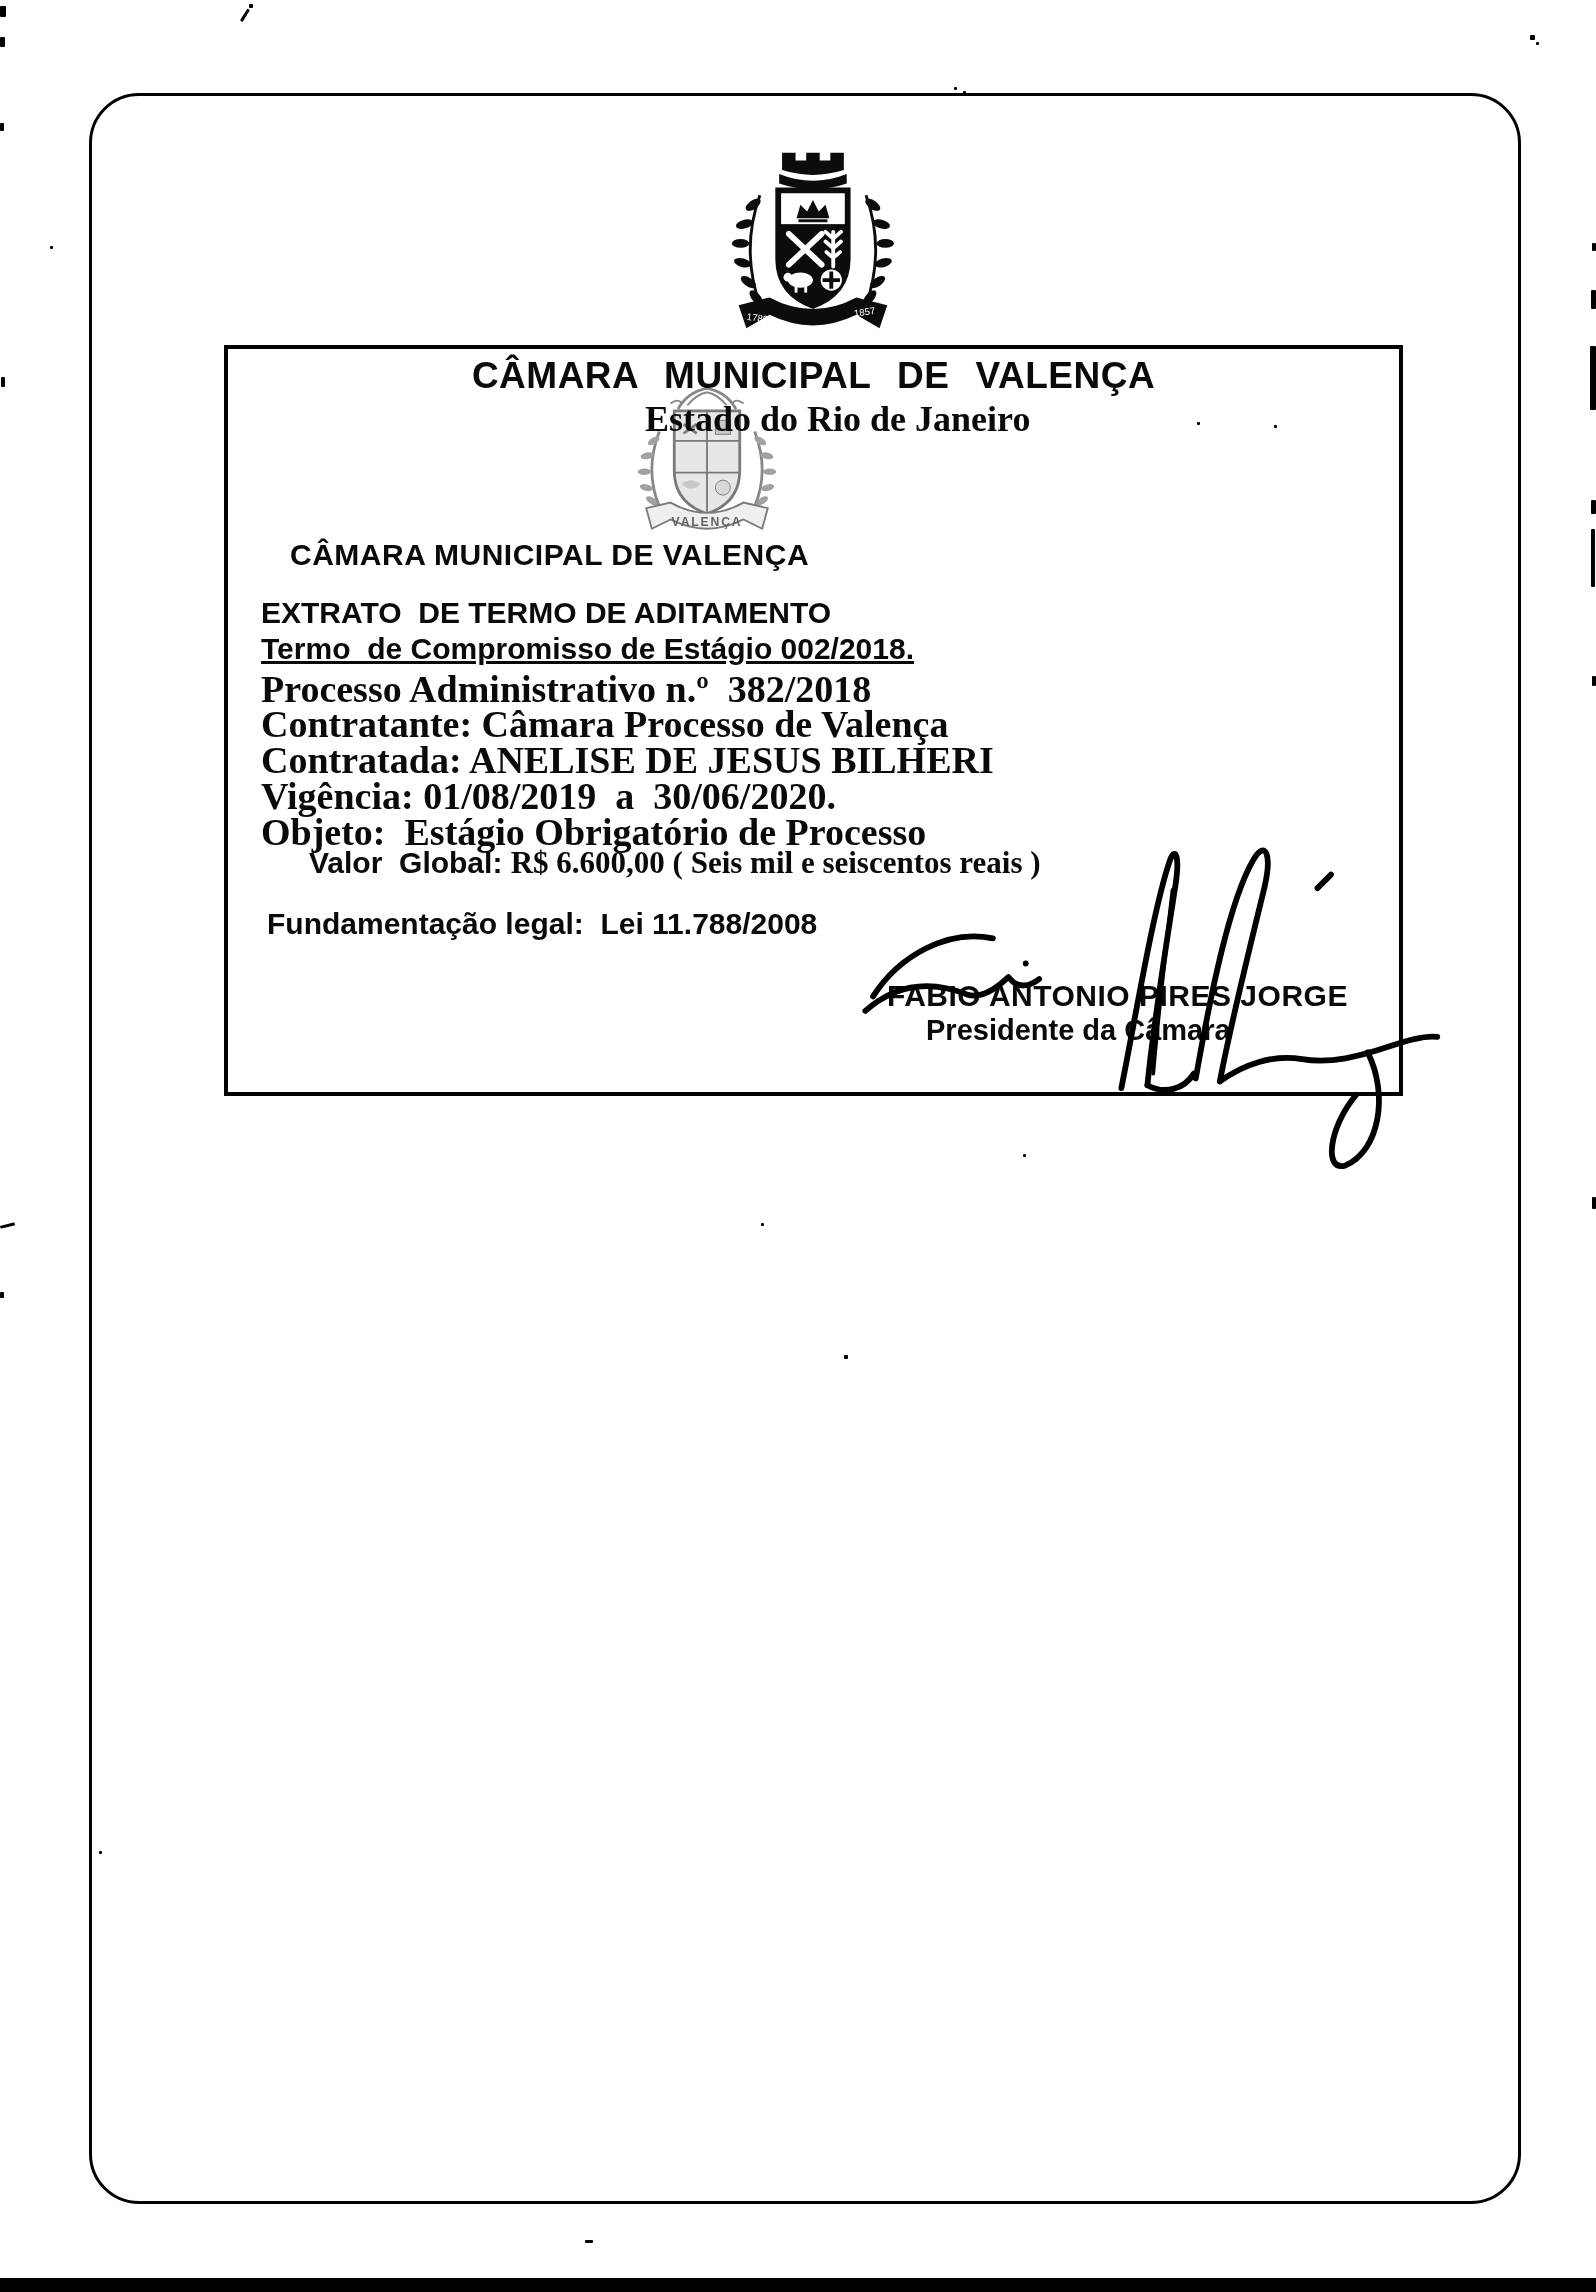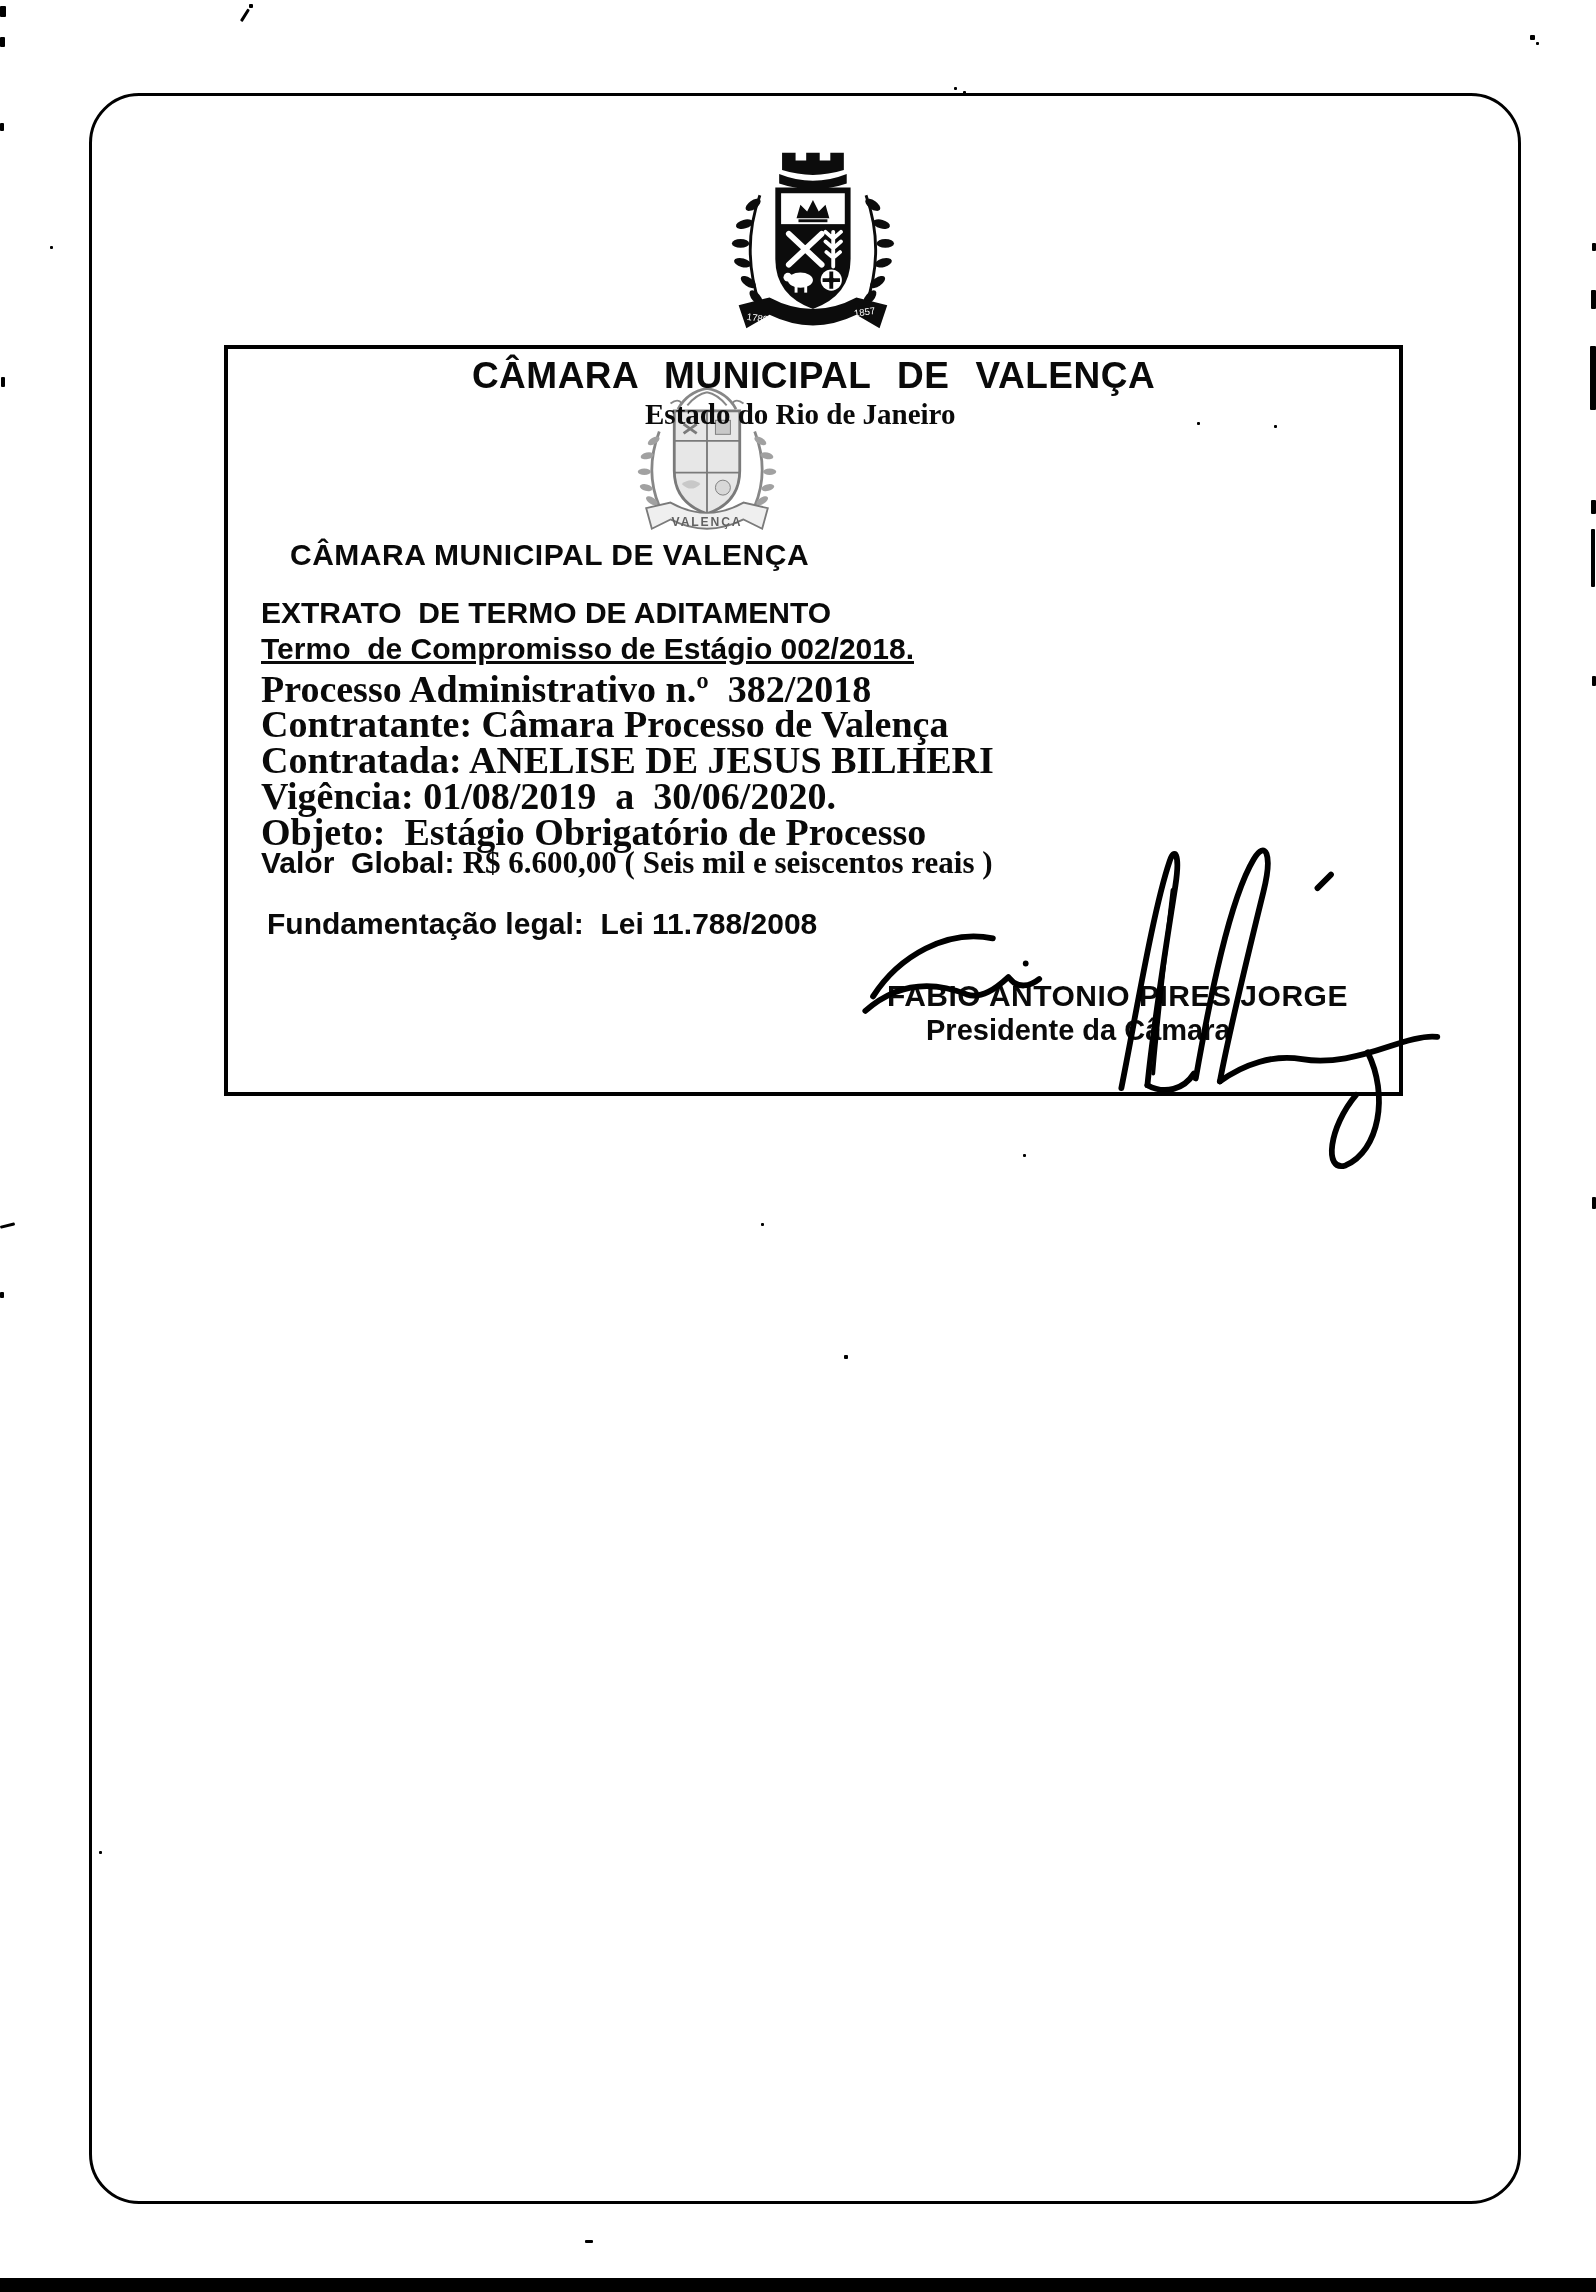"Estado do Rio de Janeiro" .lh-subtitle { font-size: 29px -> 36px }
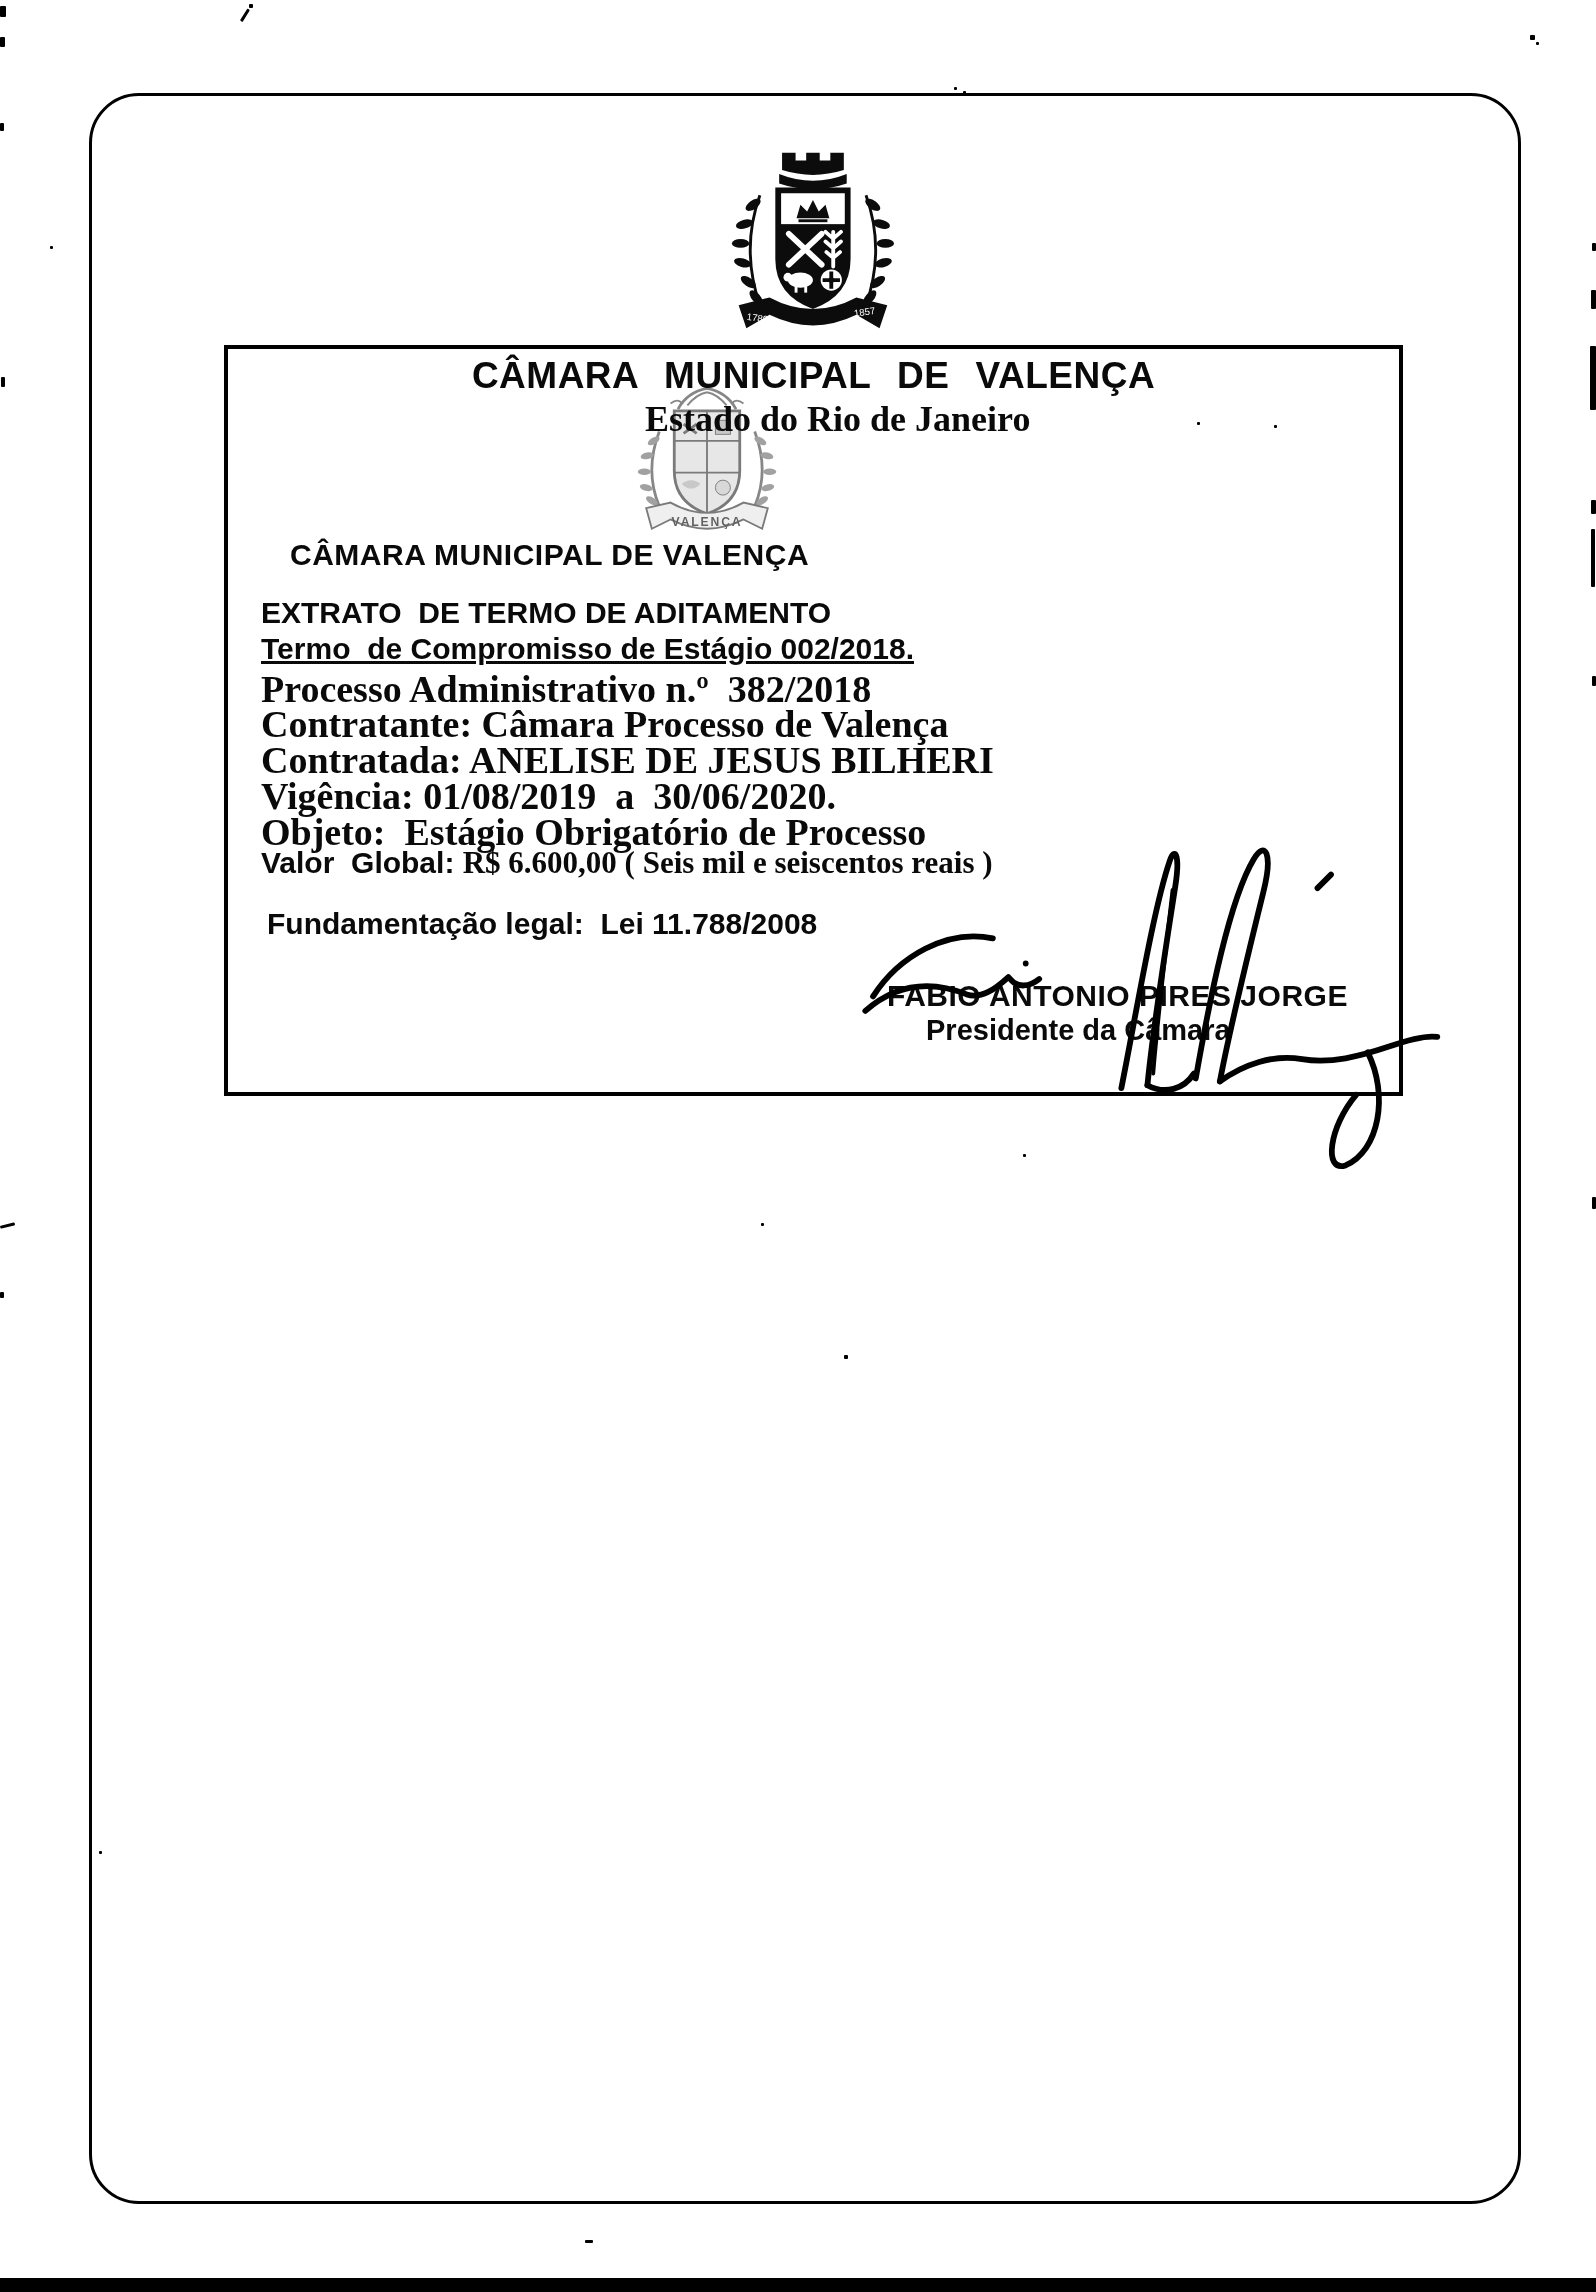"Valor Global: R$ 6.600,00 (" div.bodyline { margin-left: none -> 48px }
